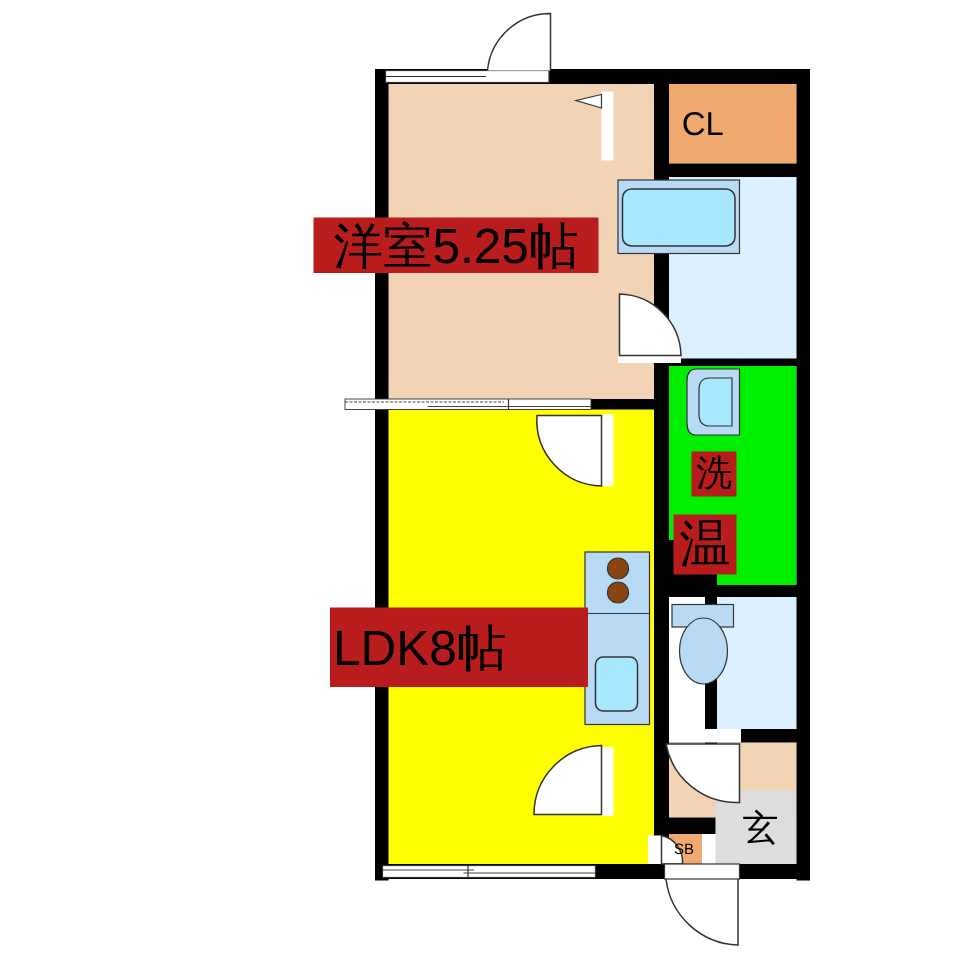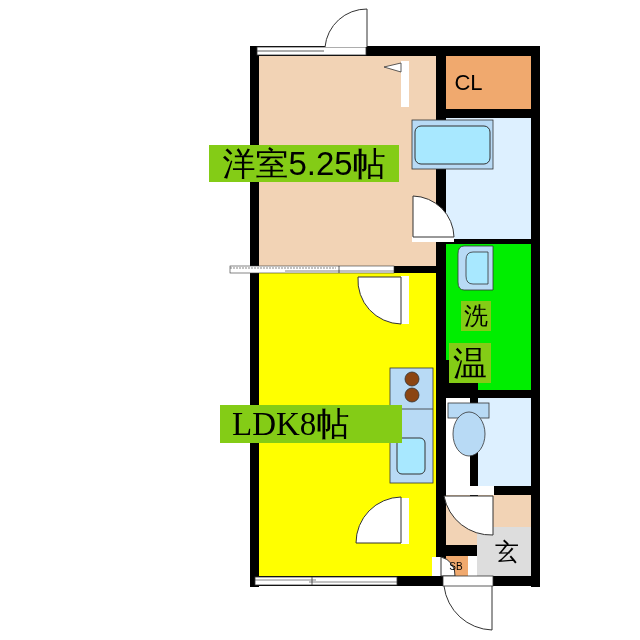"洋室5.25帖" .label { background: #84cc16 -> #b91c1c }
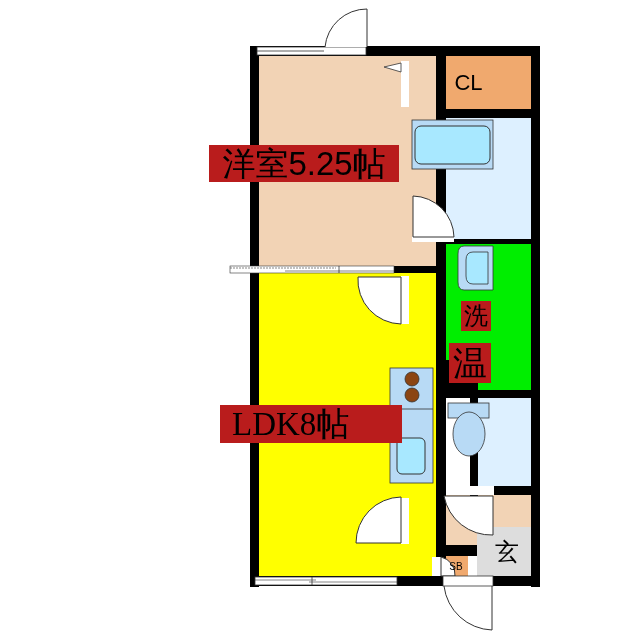"LDK8帖" div.label { font-family: Liberation Serif, serif -> none; height: 38px -> 53px; padding-left: 12px -> 2px }
